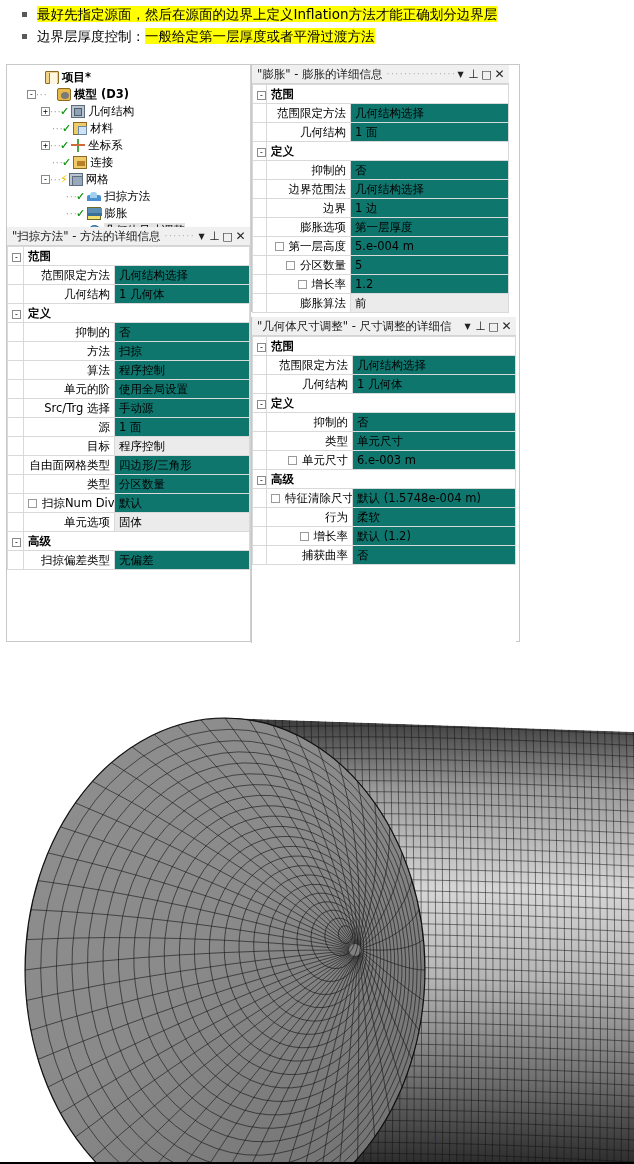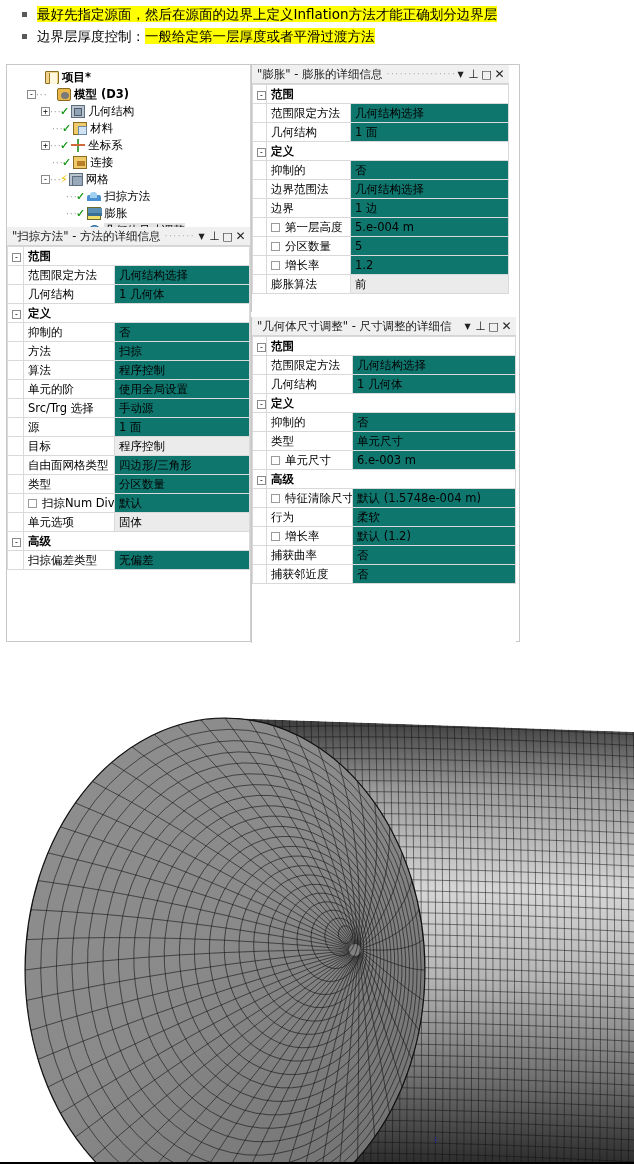"范围限定方法" td.key { text-align: none -> right }
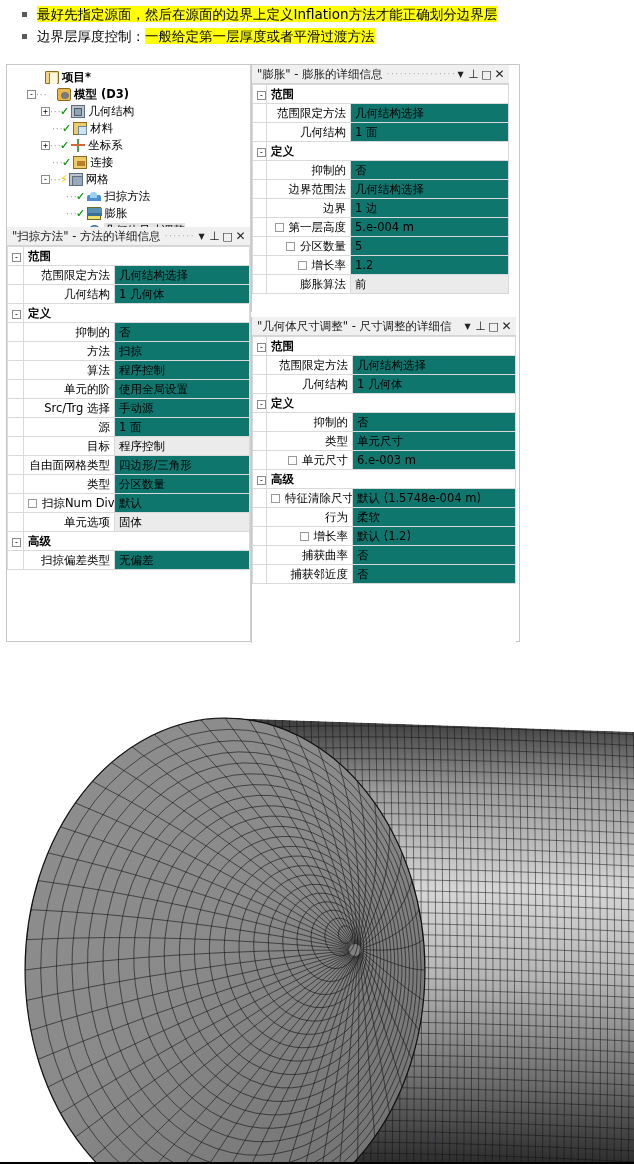"膨胀选项" tr { html: none -> <tr> <td></td> <td><span>膨胀选项</span></td> <td>第一层厚度</td> </tr> }
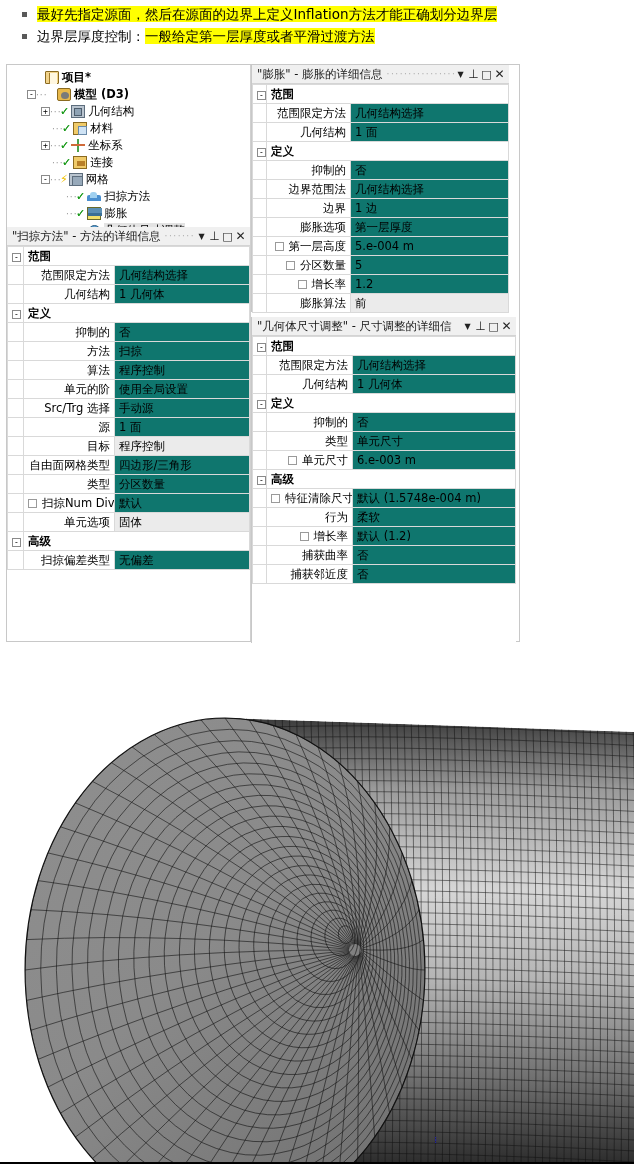"捕获邻近度" tr { html: <tr> <td></td> <td><span>捕获邻近度</span></td> <td>否</td> </tr> -> none }
